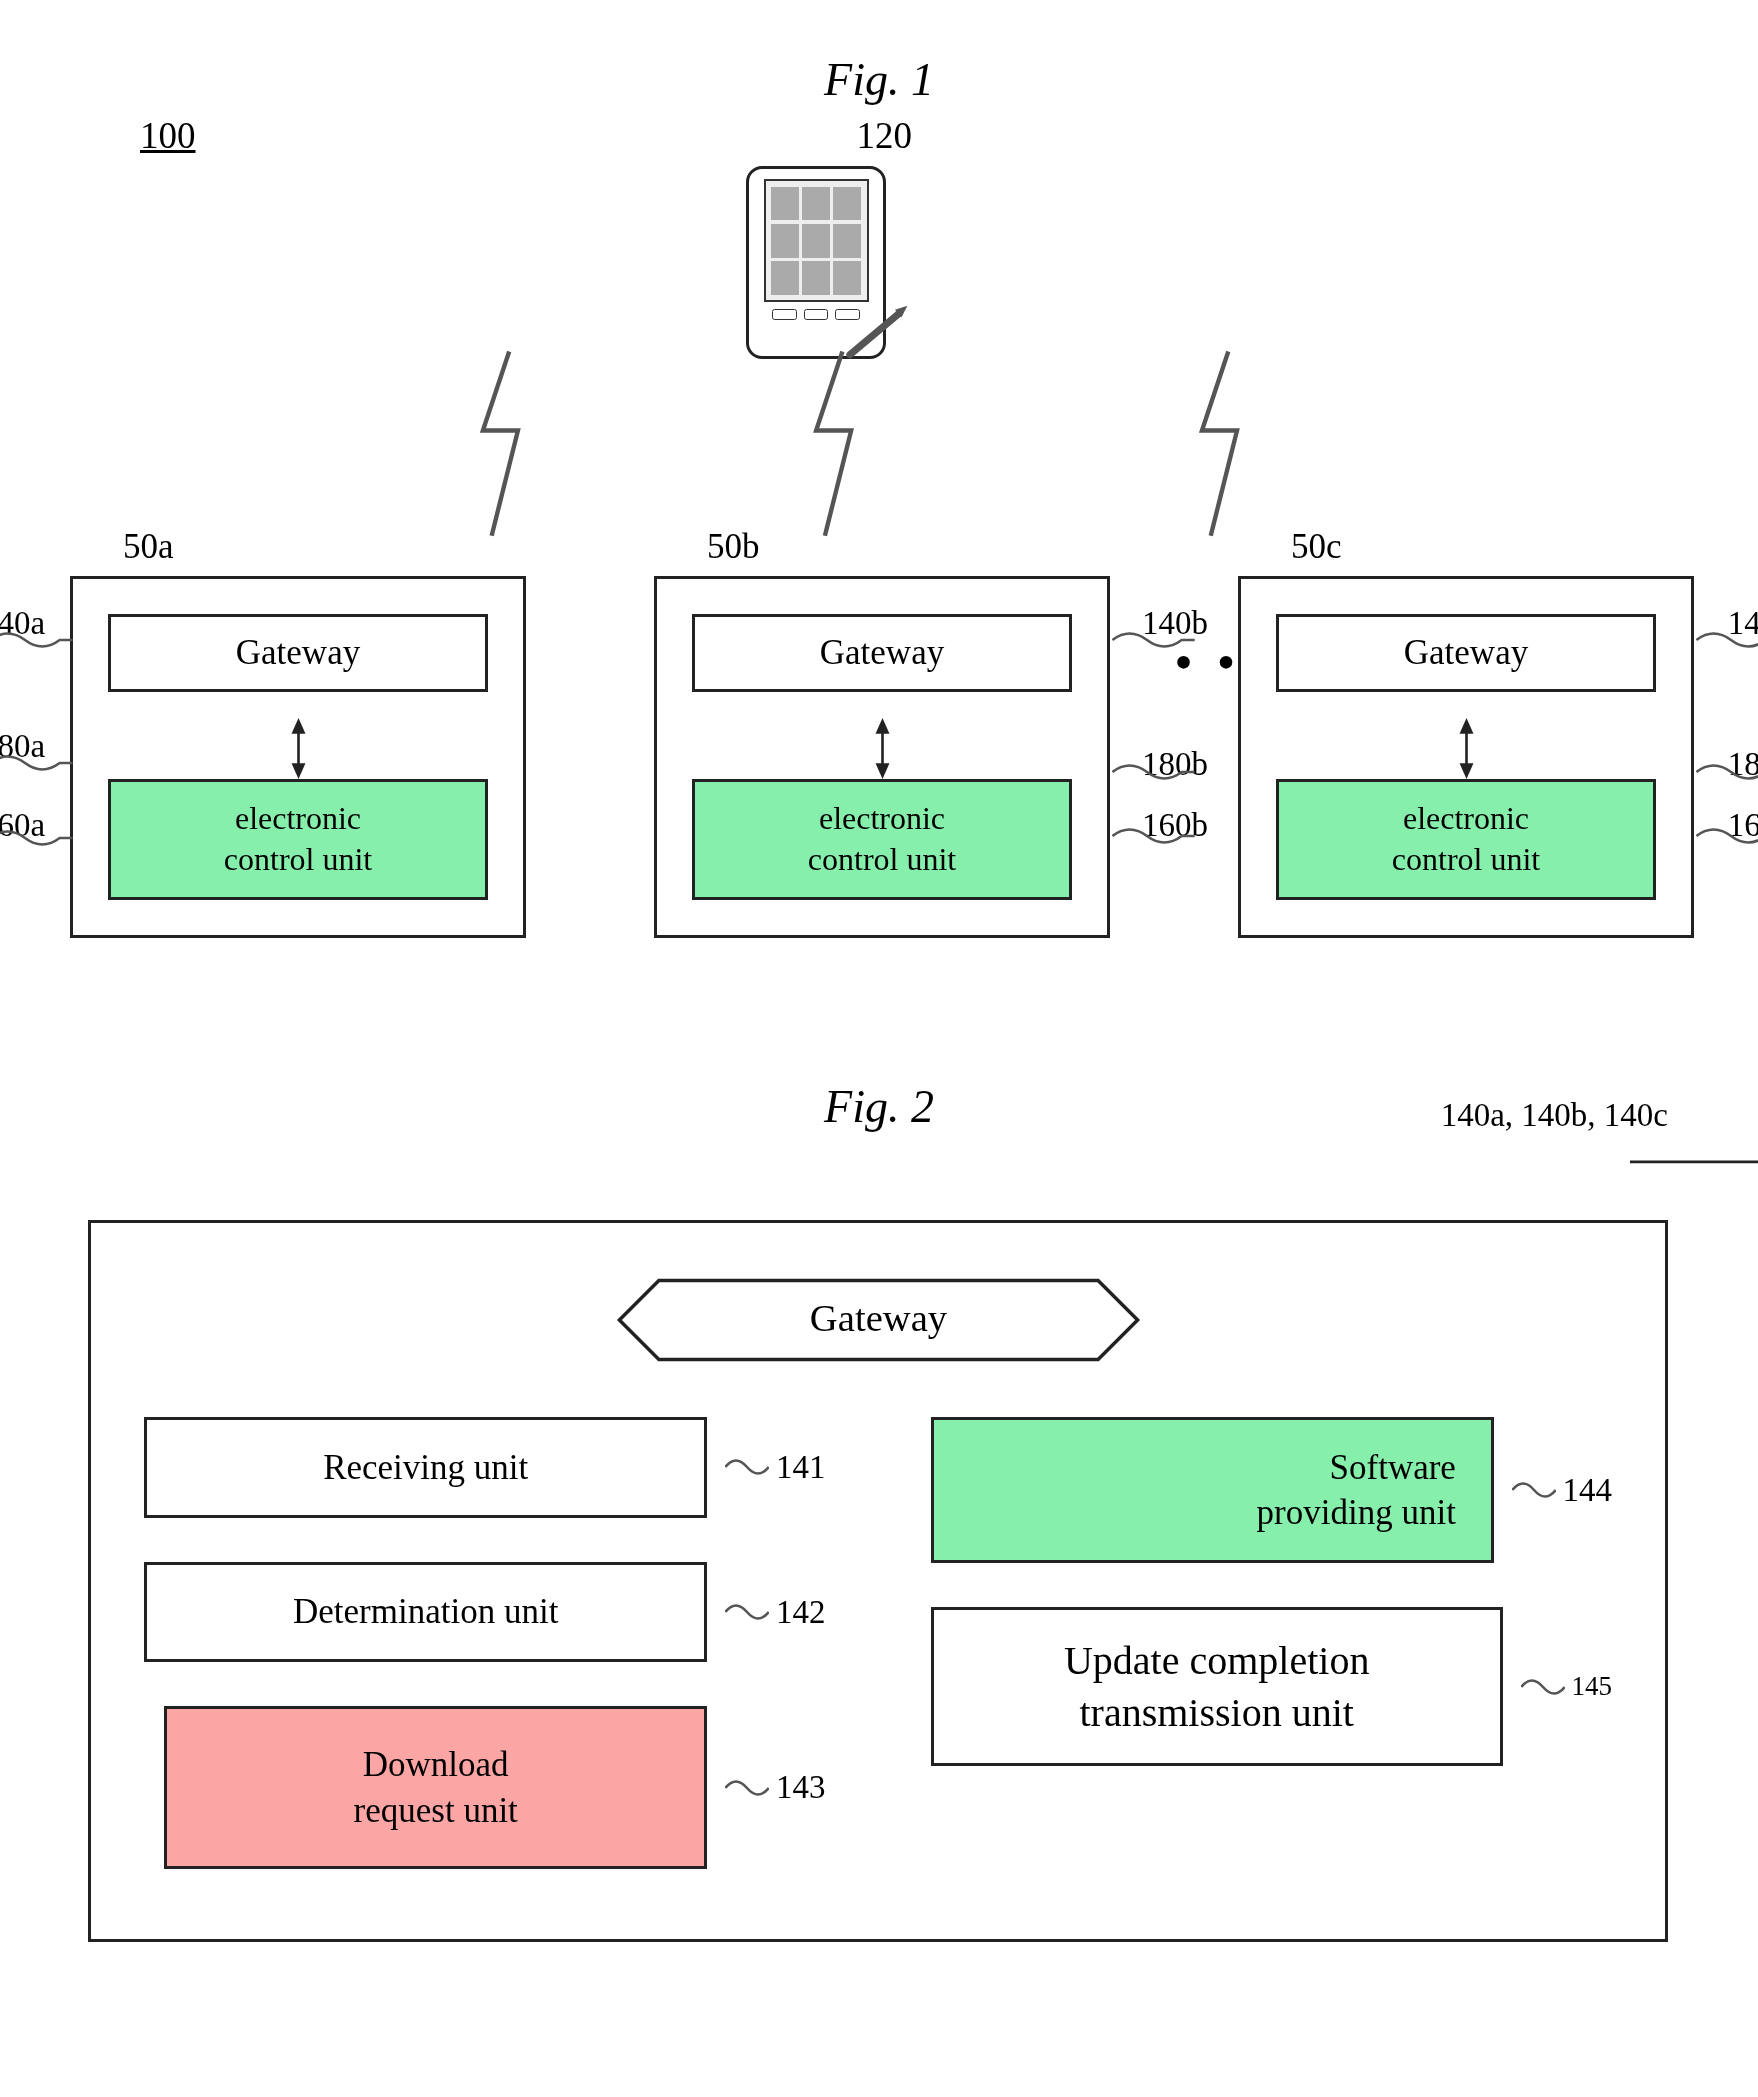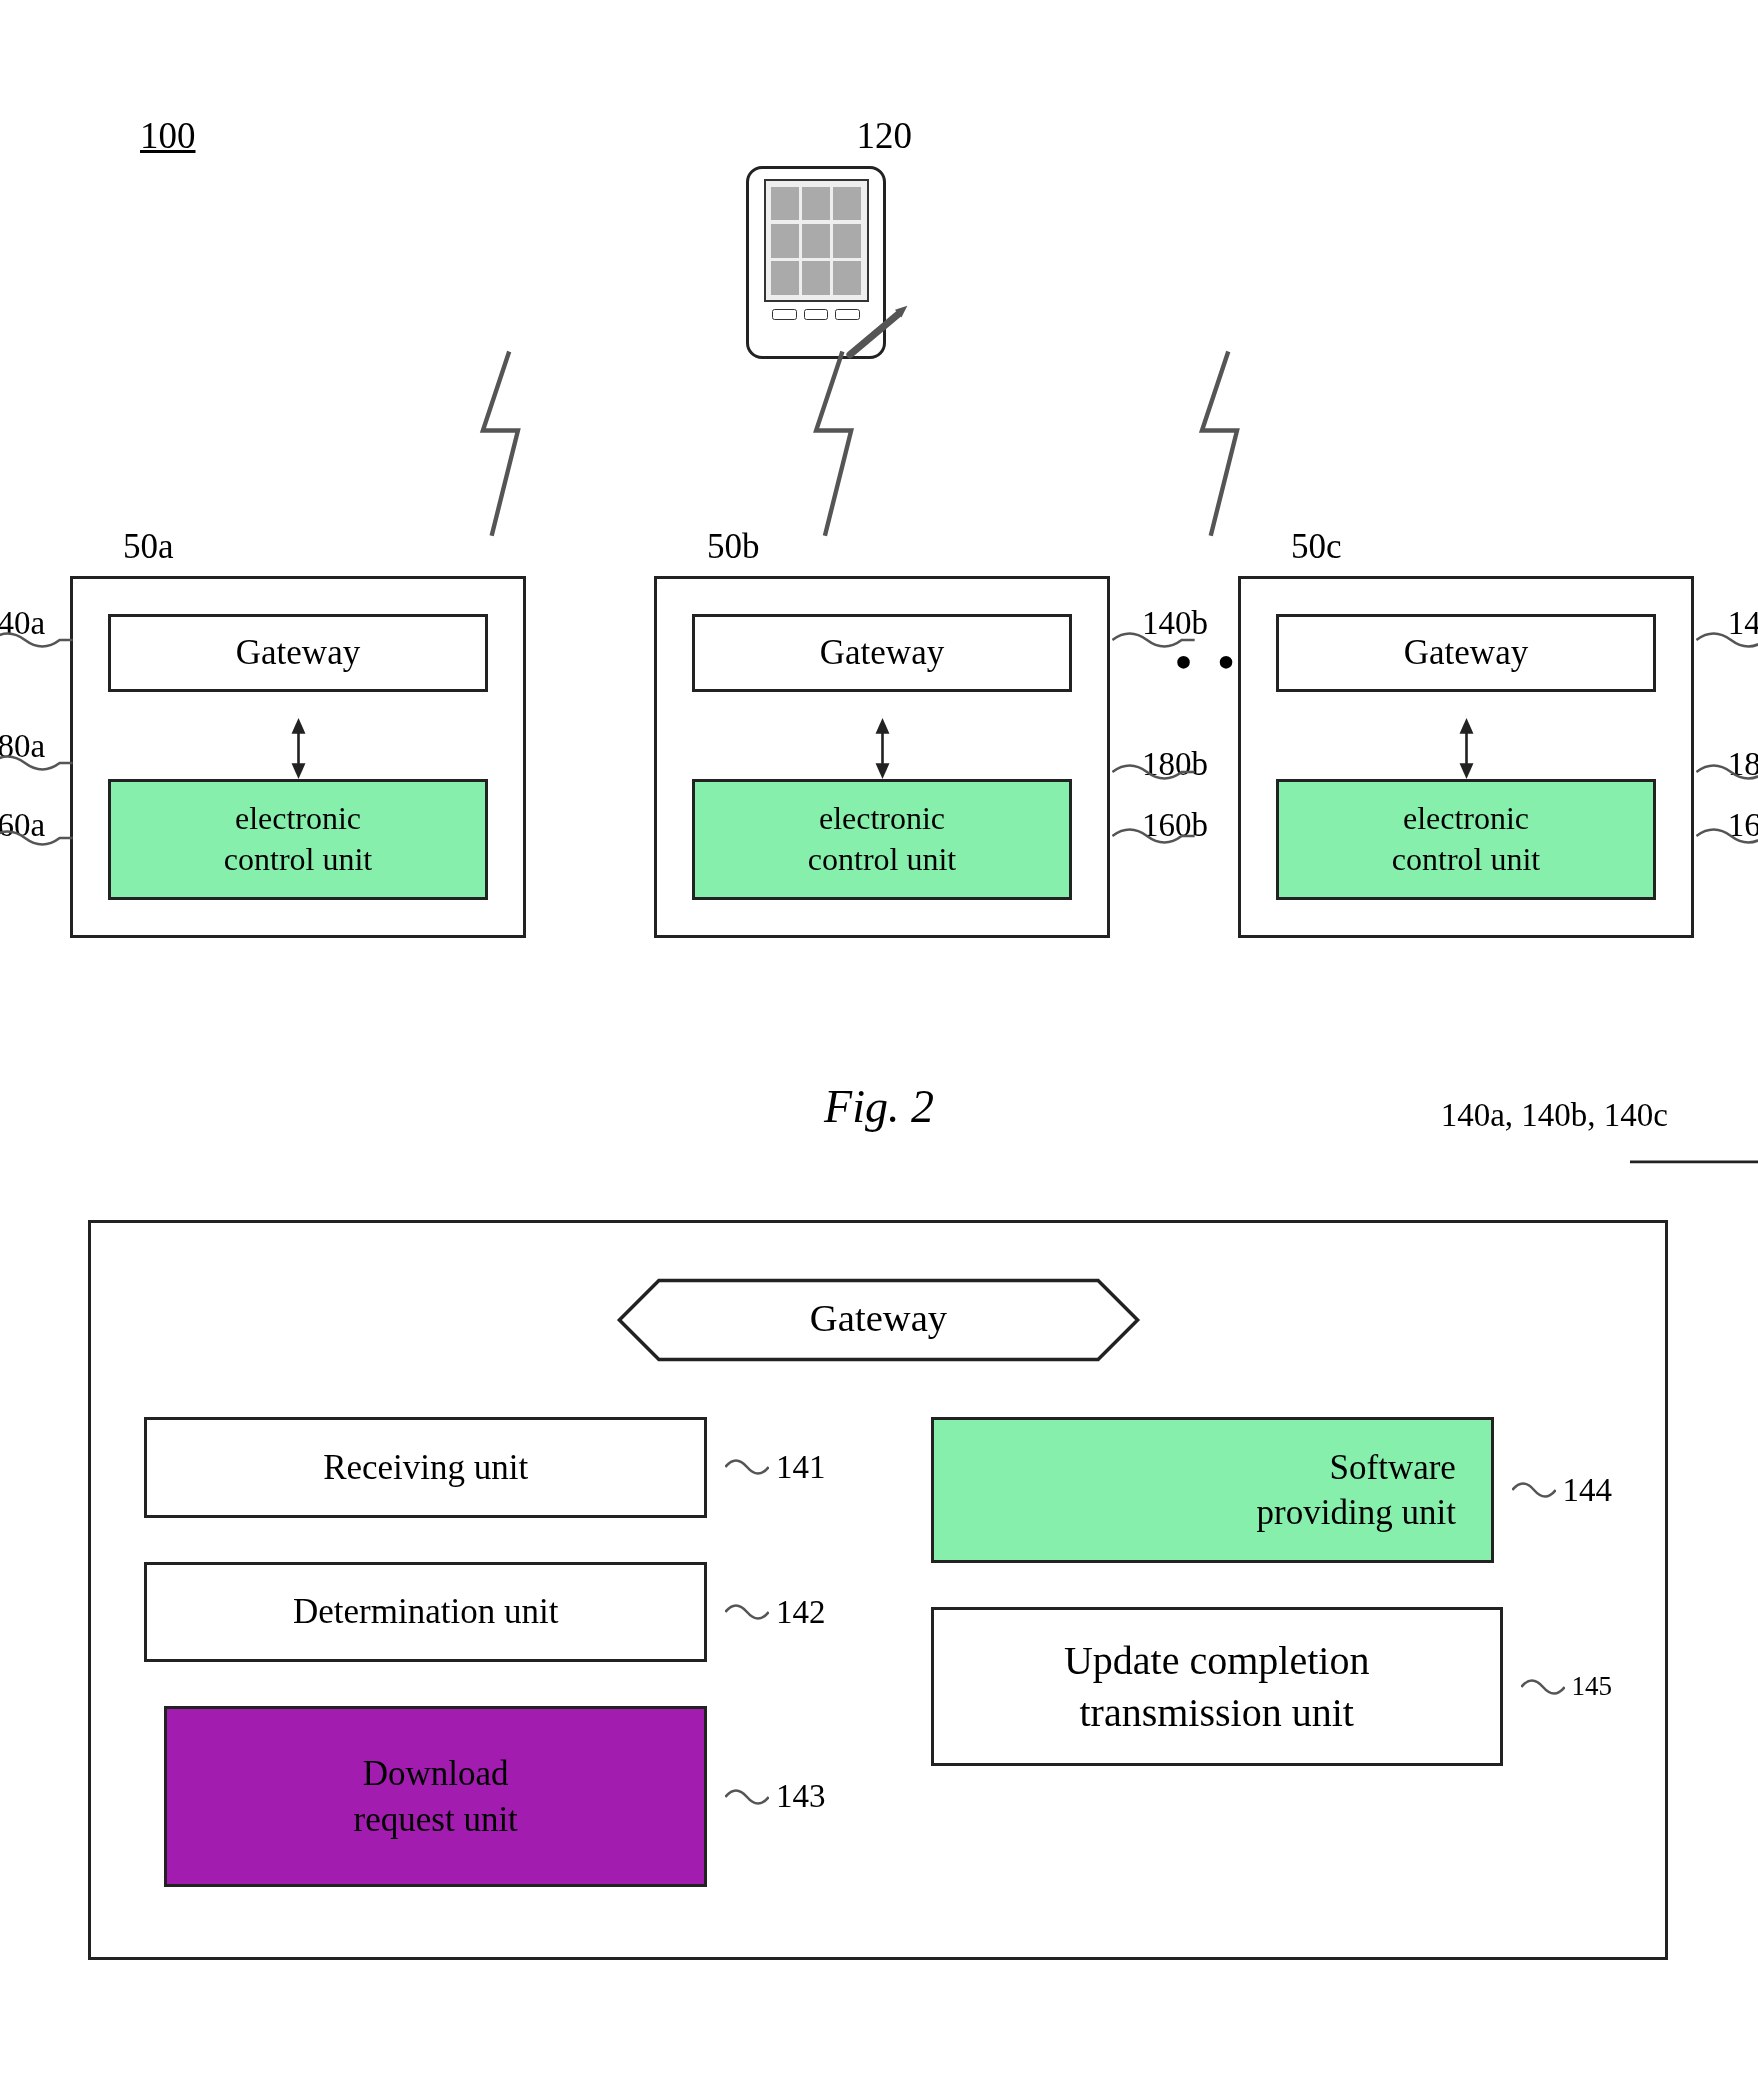"Fig. 1" div.fig1-title { html: none -> <div>Fig. 1</div> }
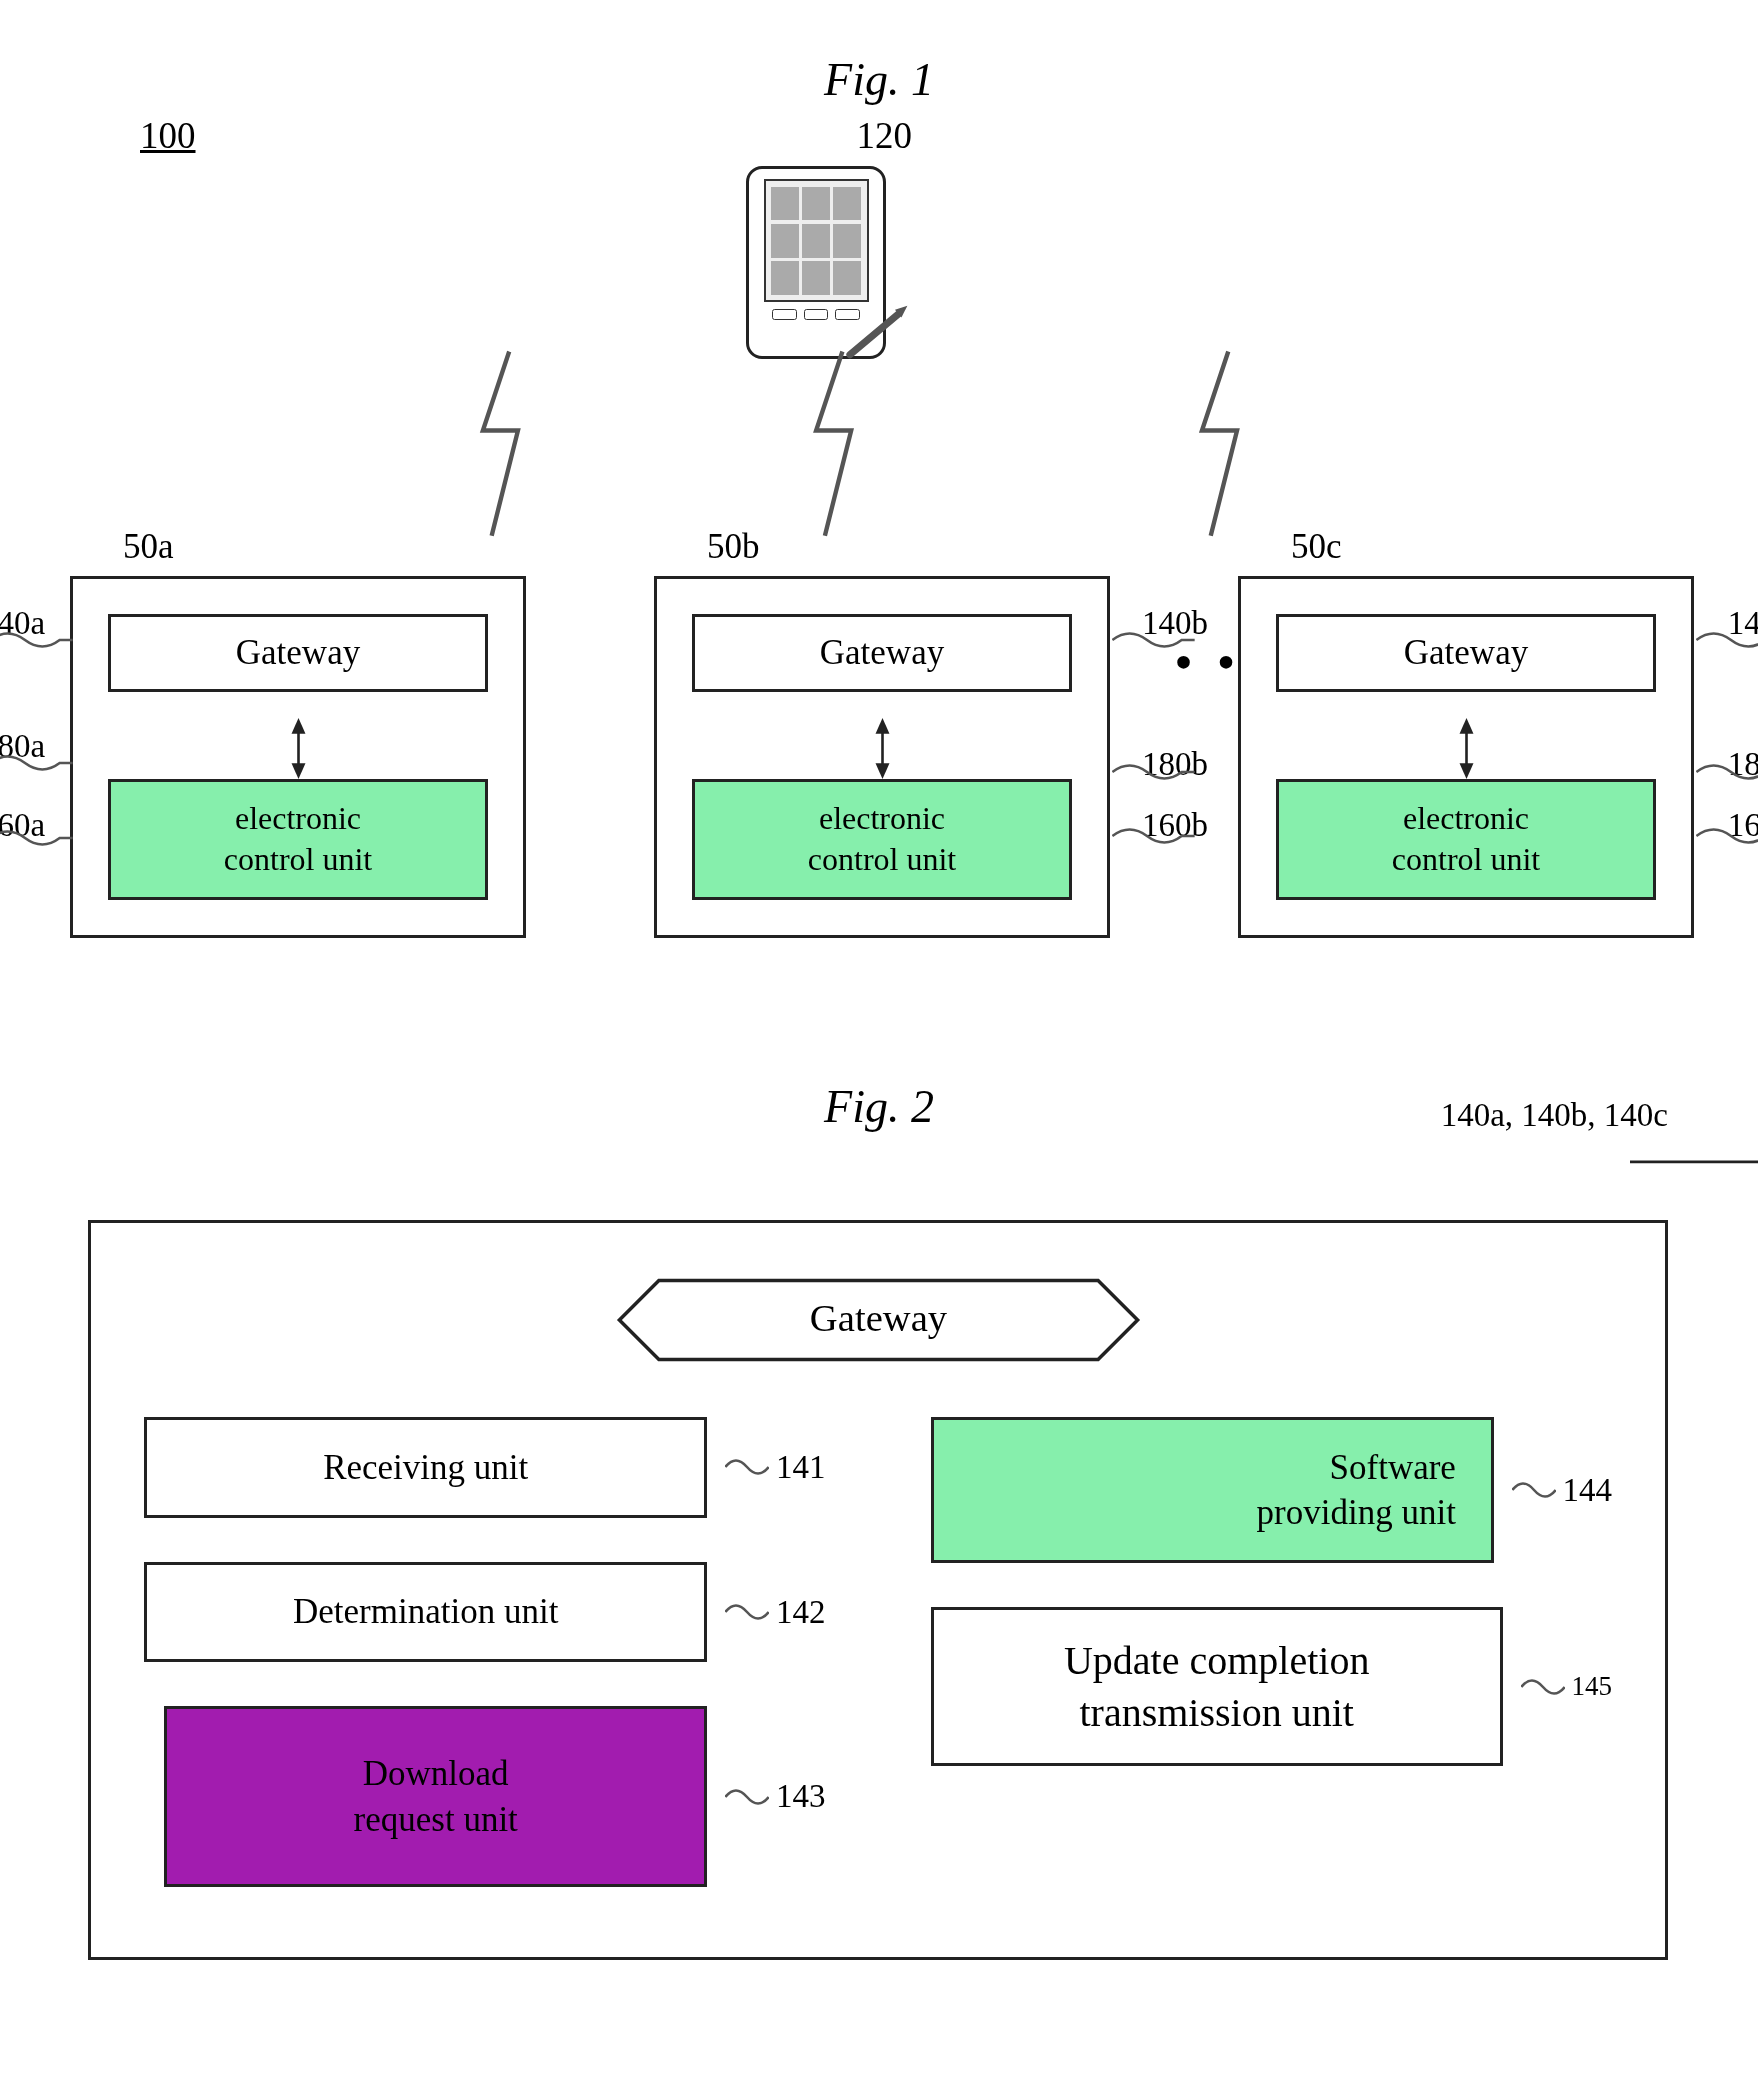"Download" div { background: #a21caf -> #fca5a5; padding: 42px 35px -> 33px 35px }
